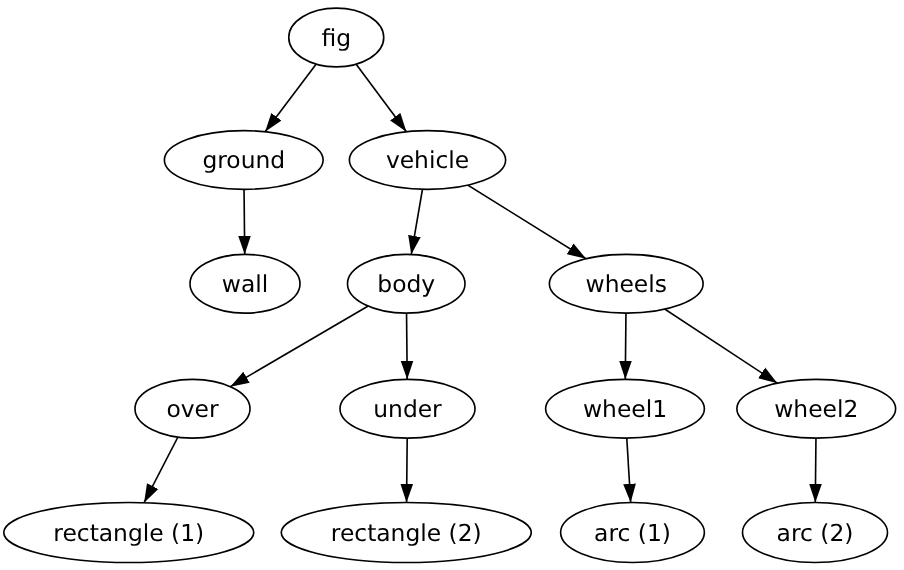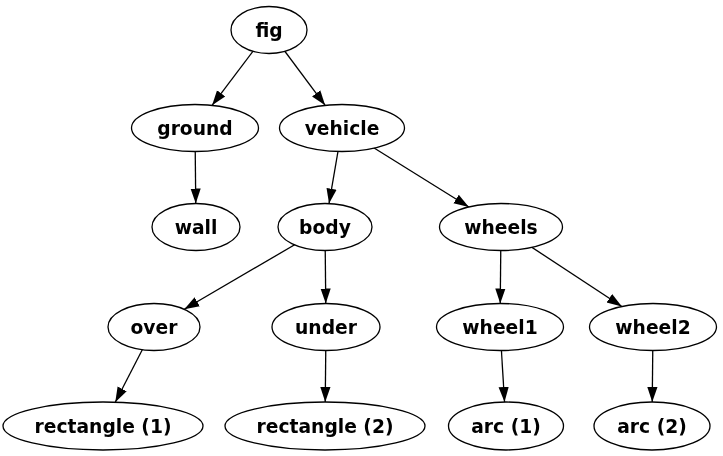"fig" .canvas { font-weight: bold -> none }
